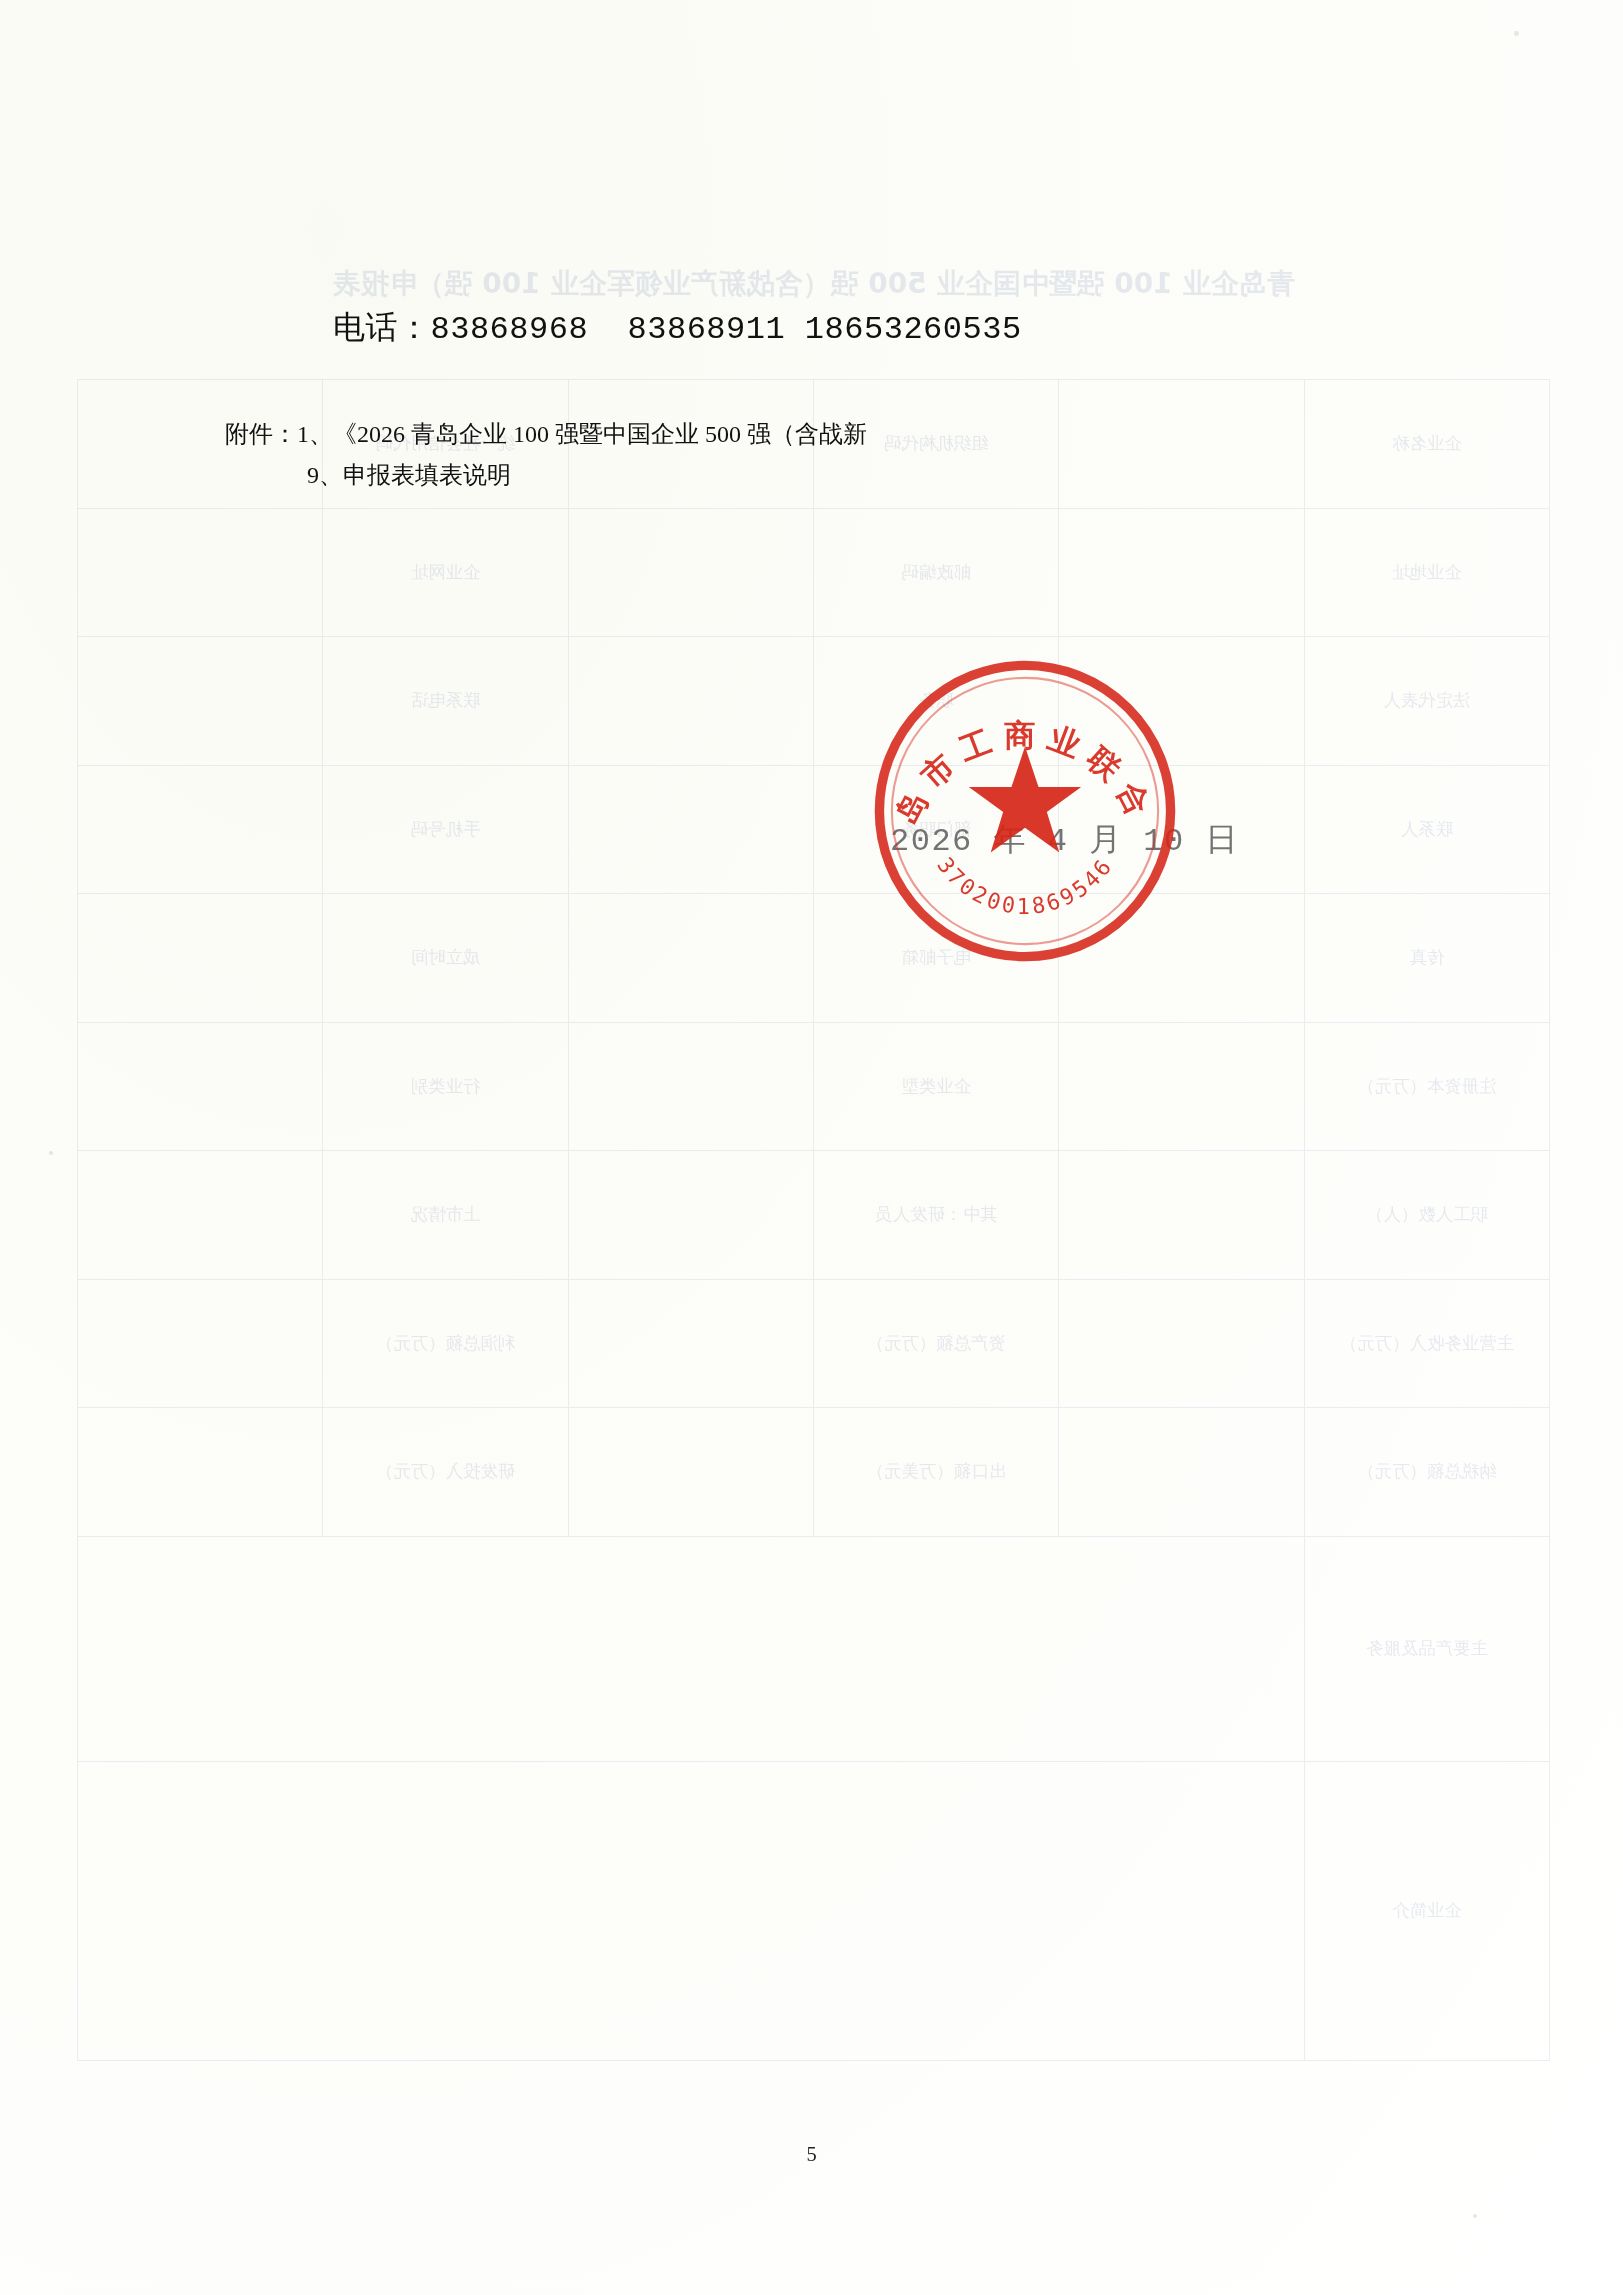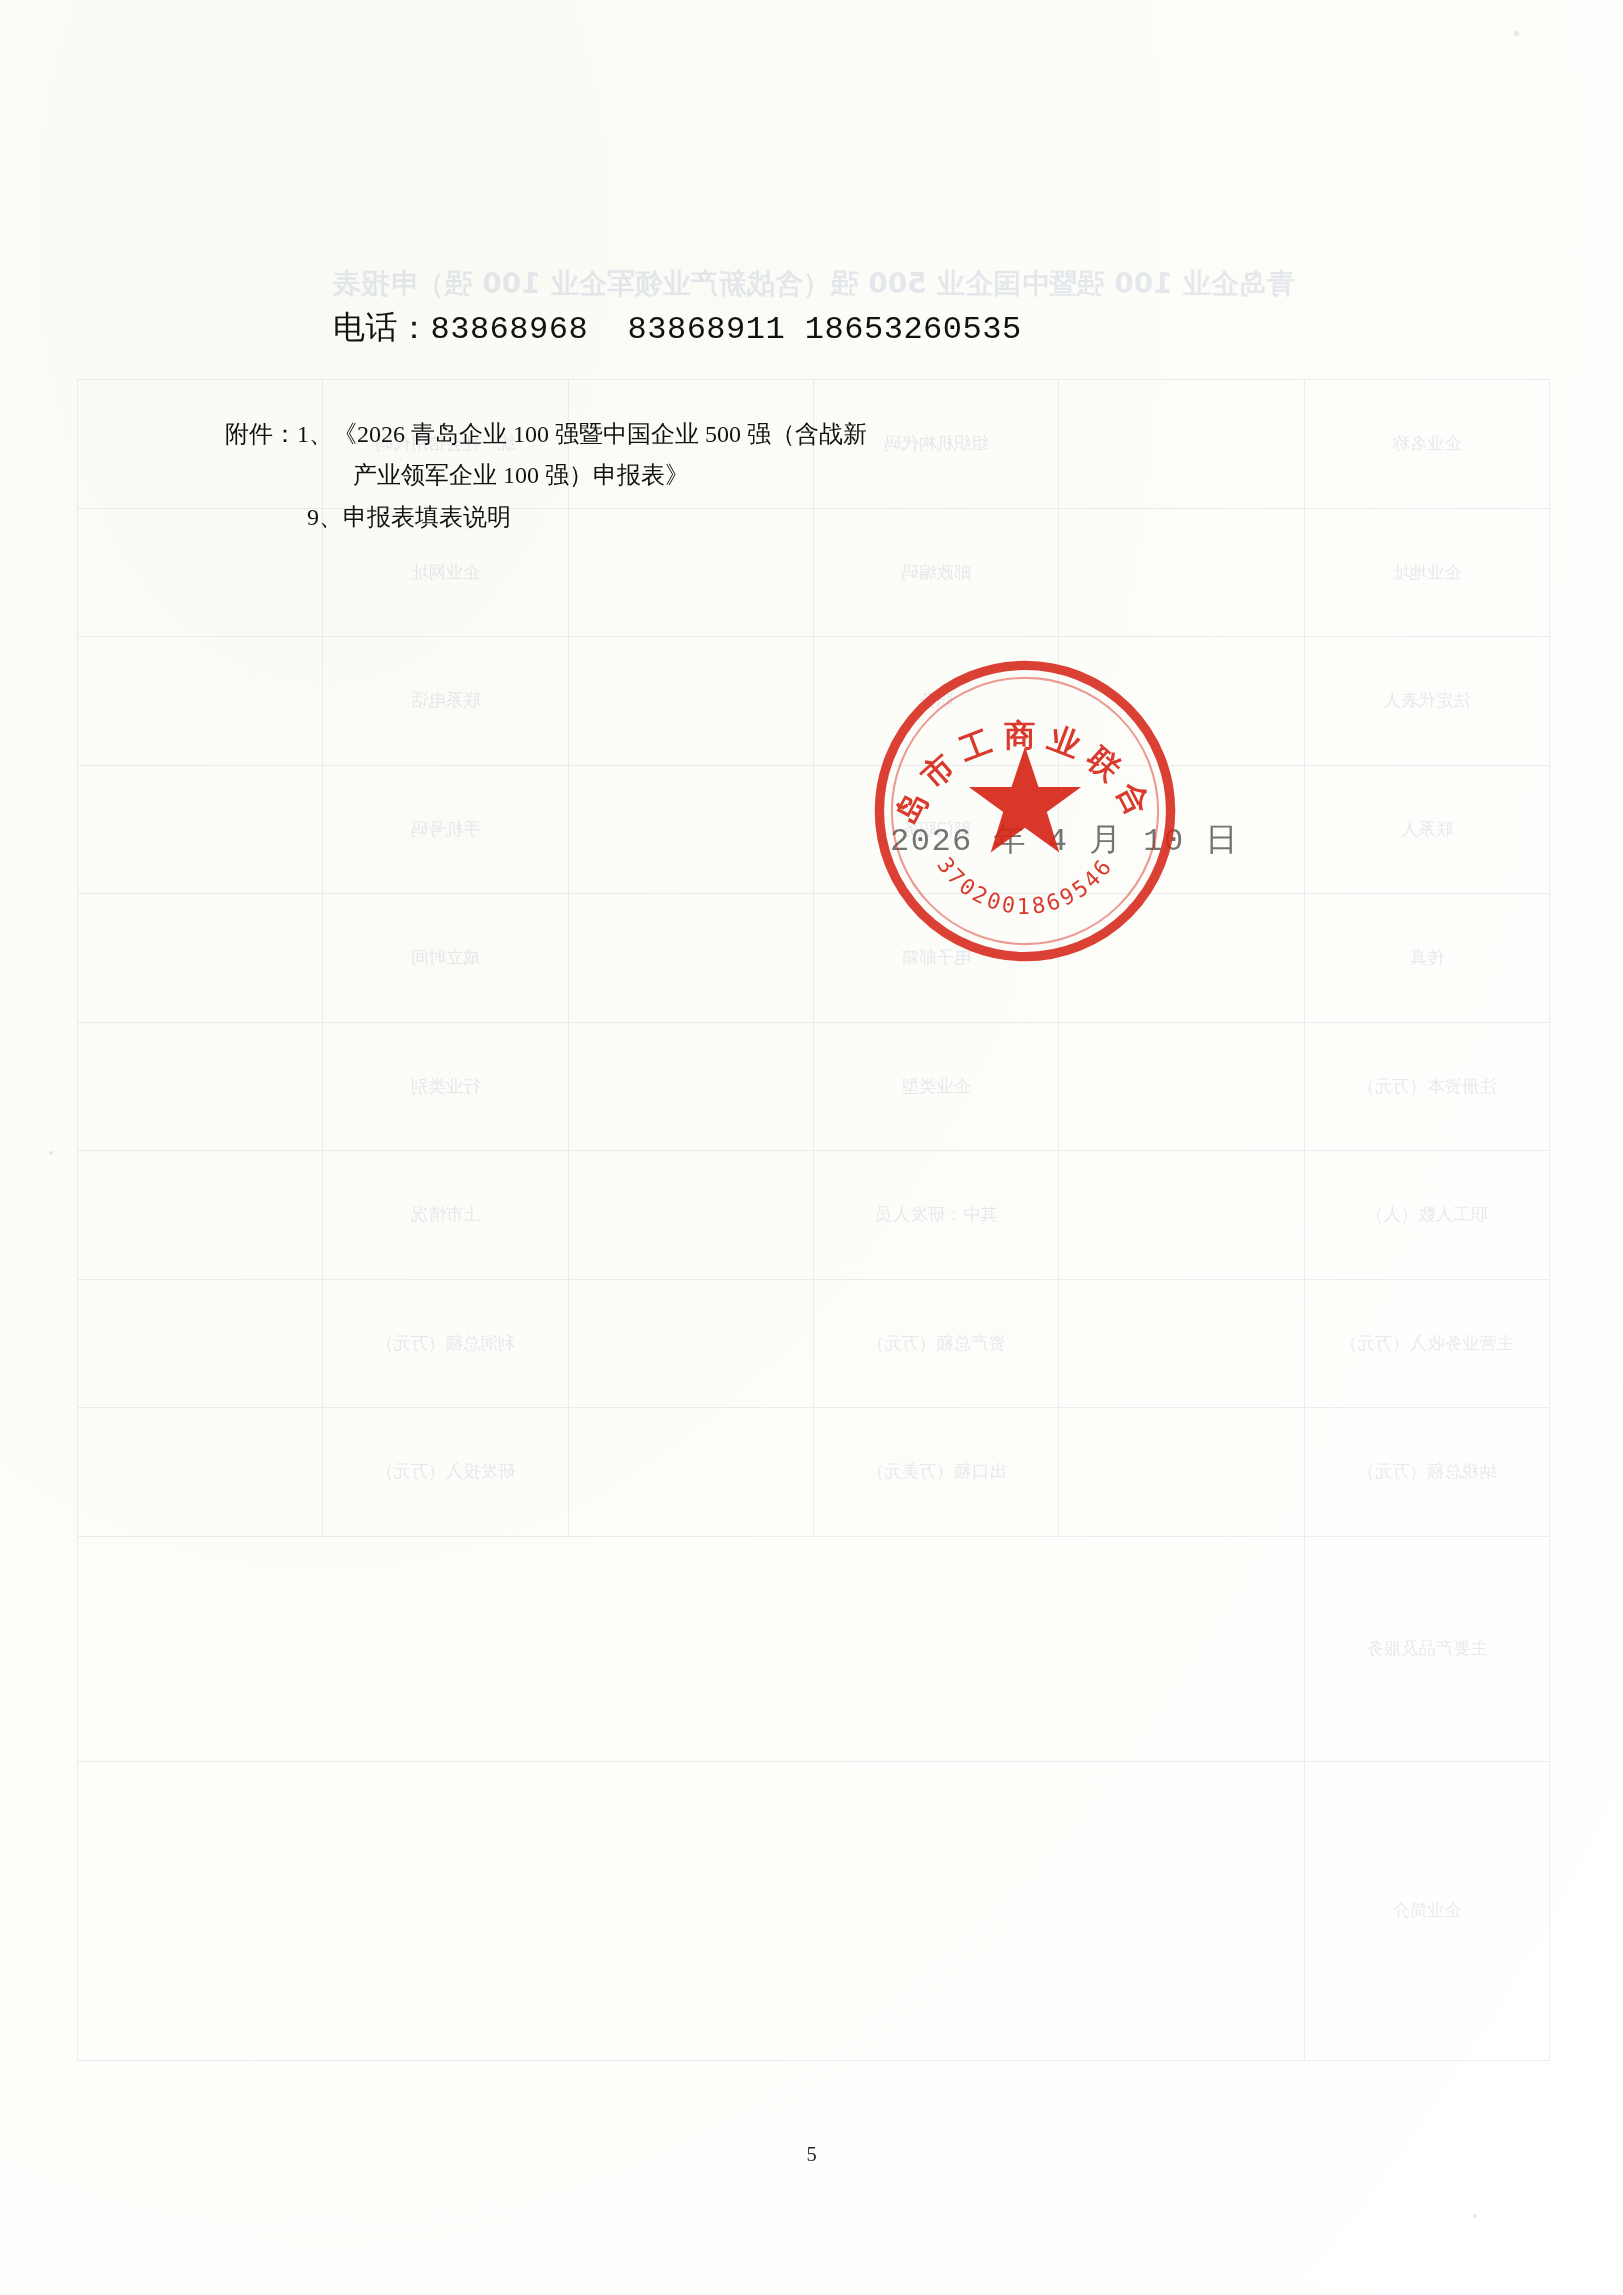"产业领军企业 100 强）申报表》" div.attach-line { html: <div>产业领军企业 100 强）申报表》</div> -> none }
